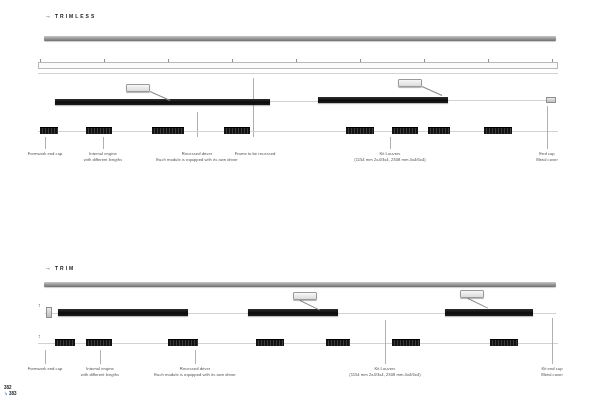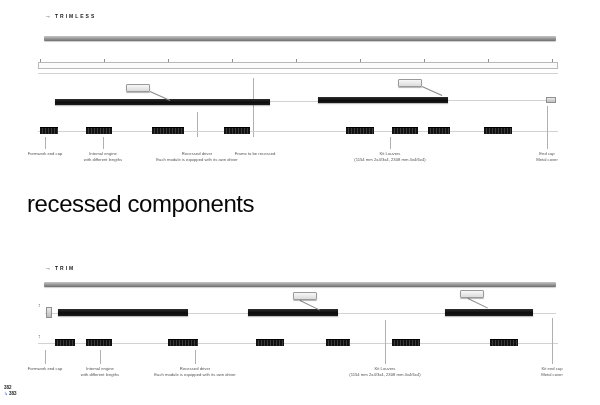"recessed components" div { html: <div>recessed components</div> -> none }
